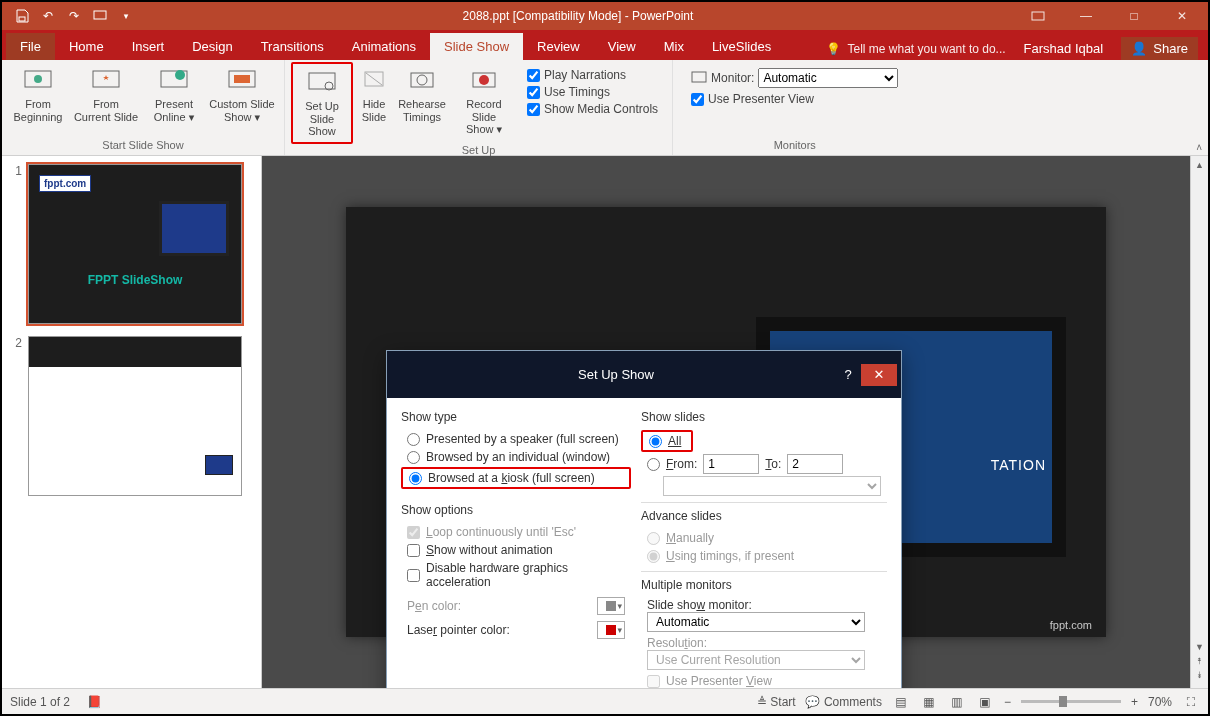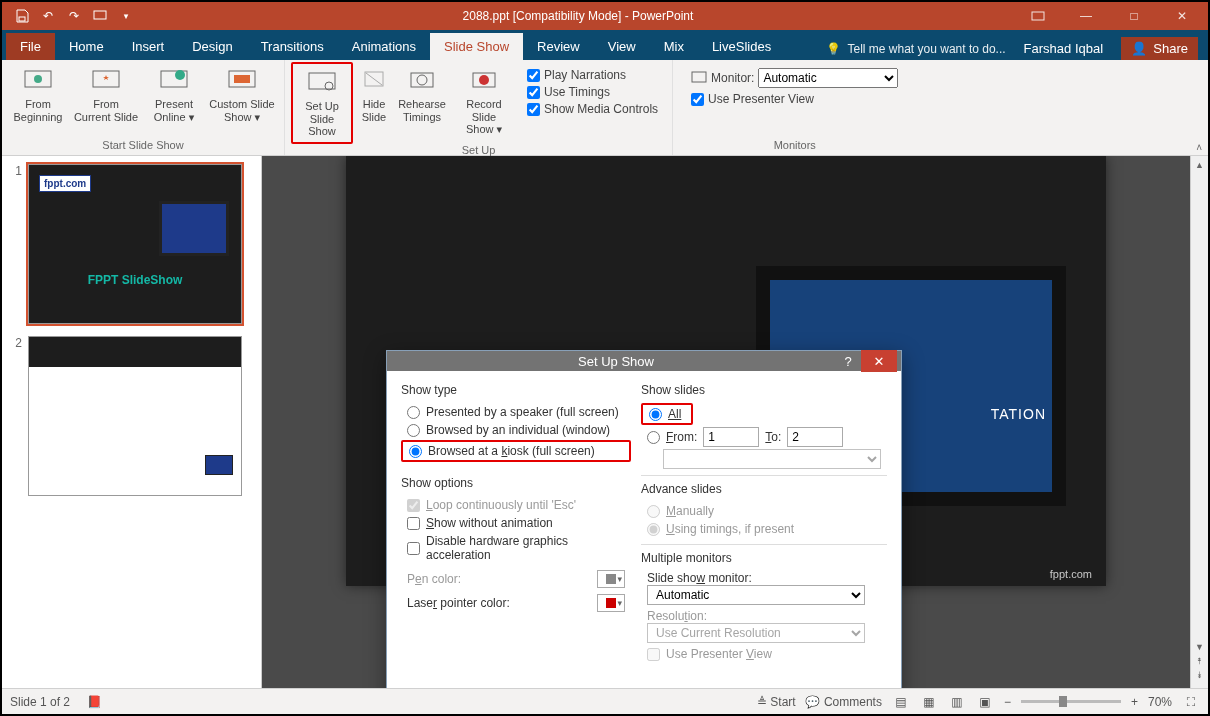"File" .tabs-row { background: #0c4a6e -> #b91c1c }
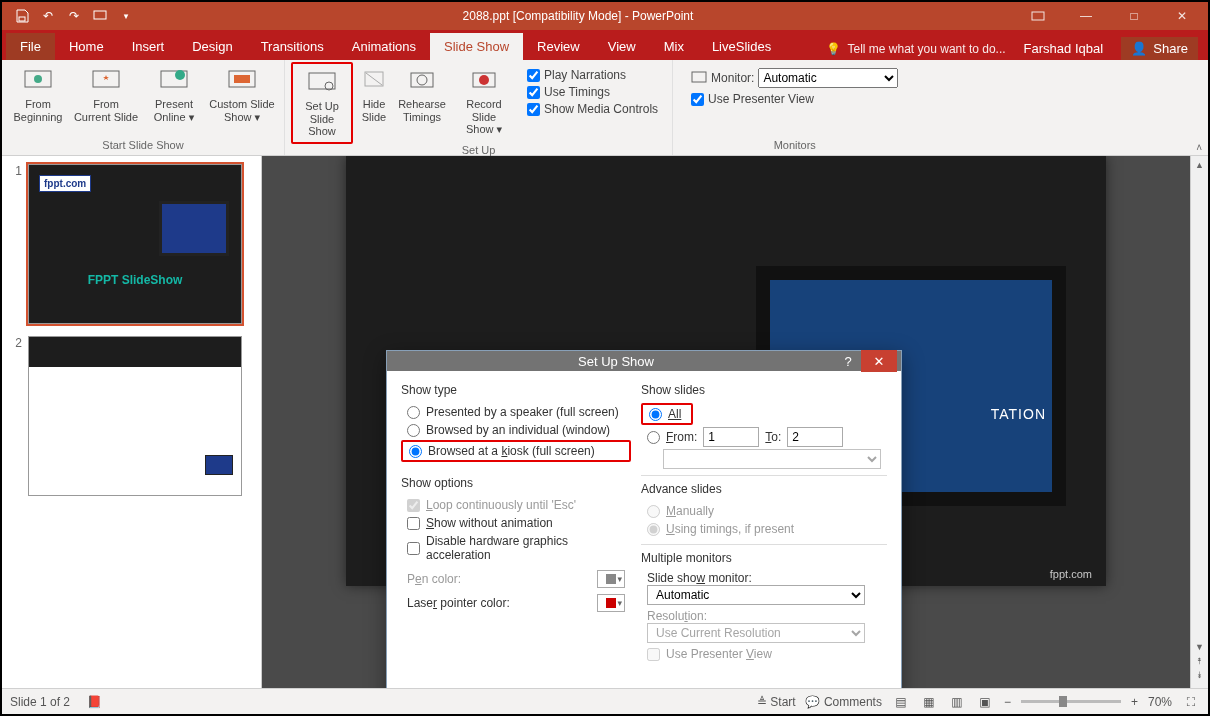"Set Up Show" .dlg-titlebar { background: #737373 -> #0f172a; height: 20px -> 47px }
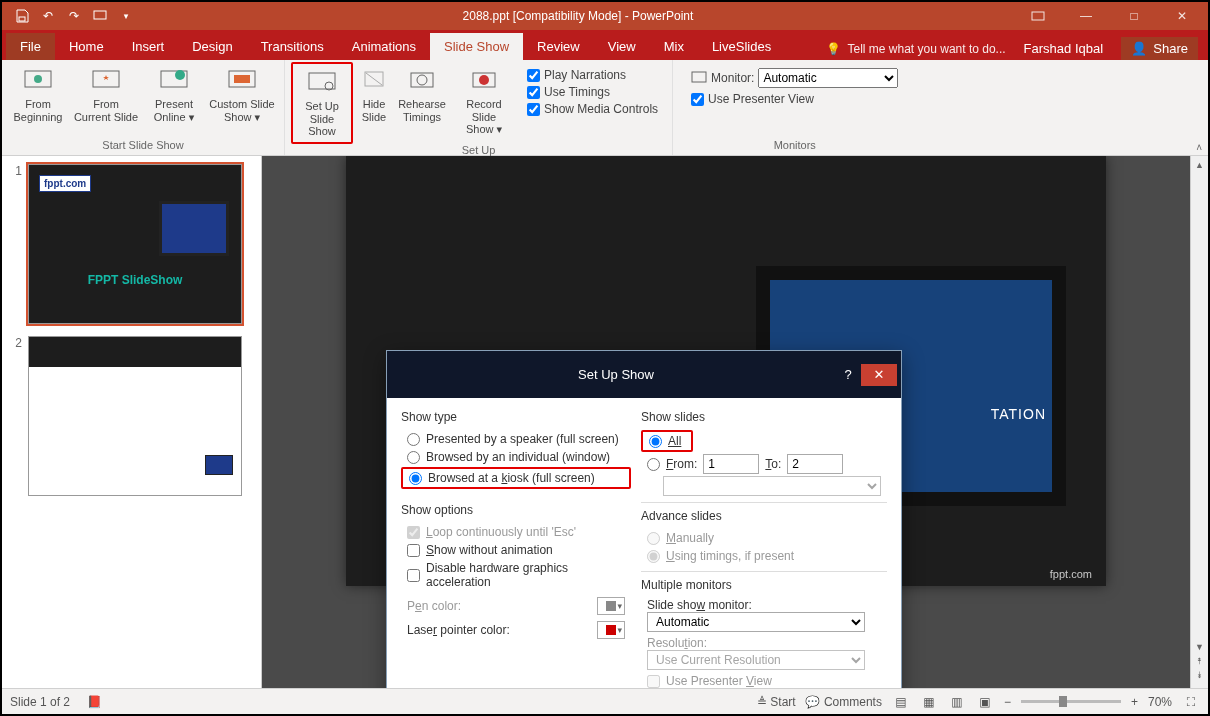"TATION" .editor-pane { align-items: flex-start -> center }
